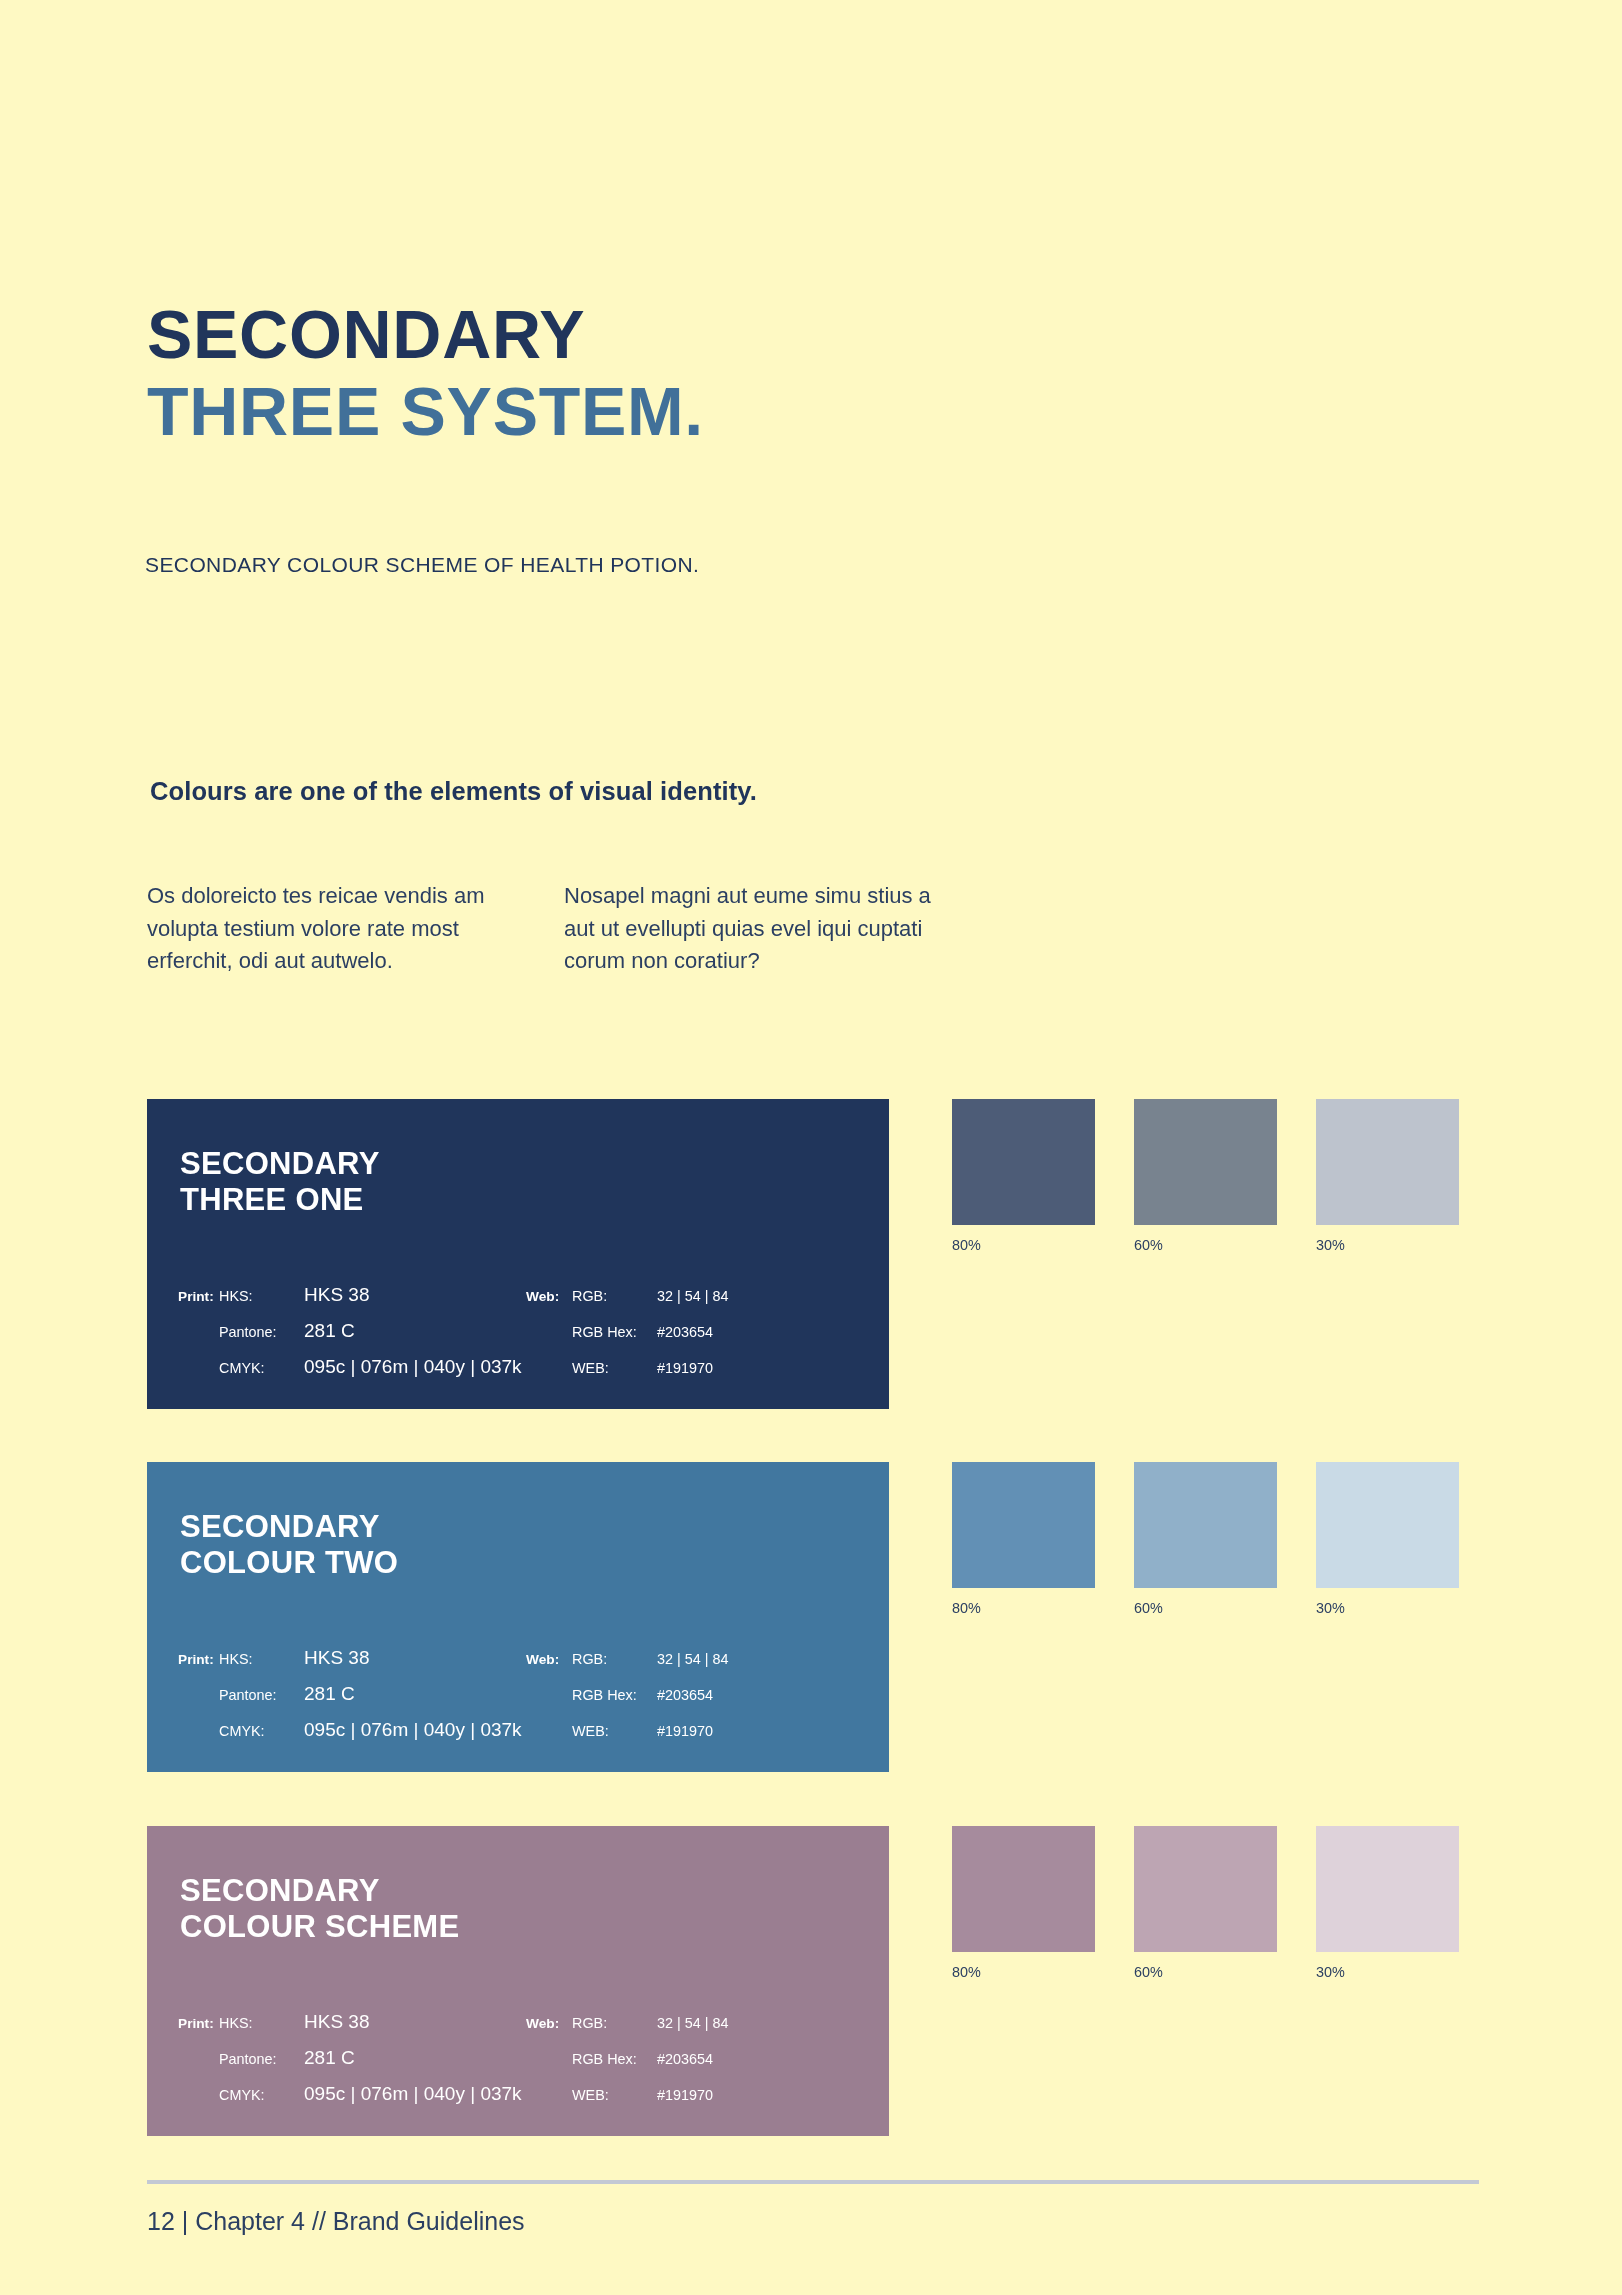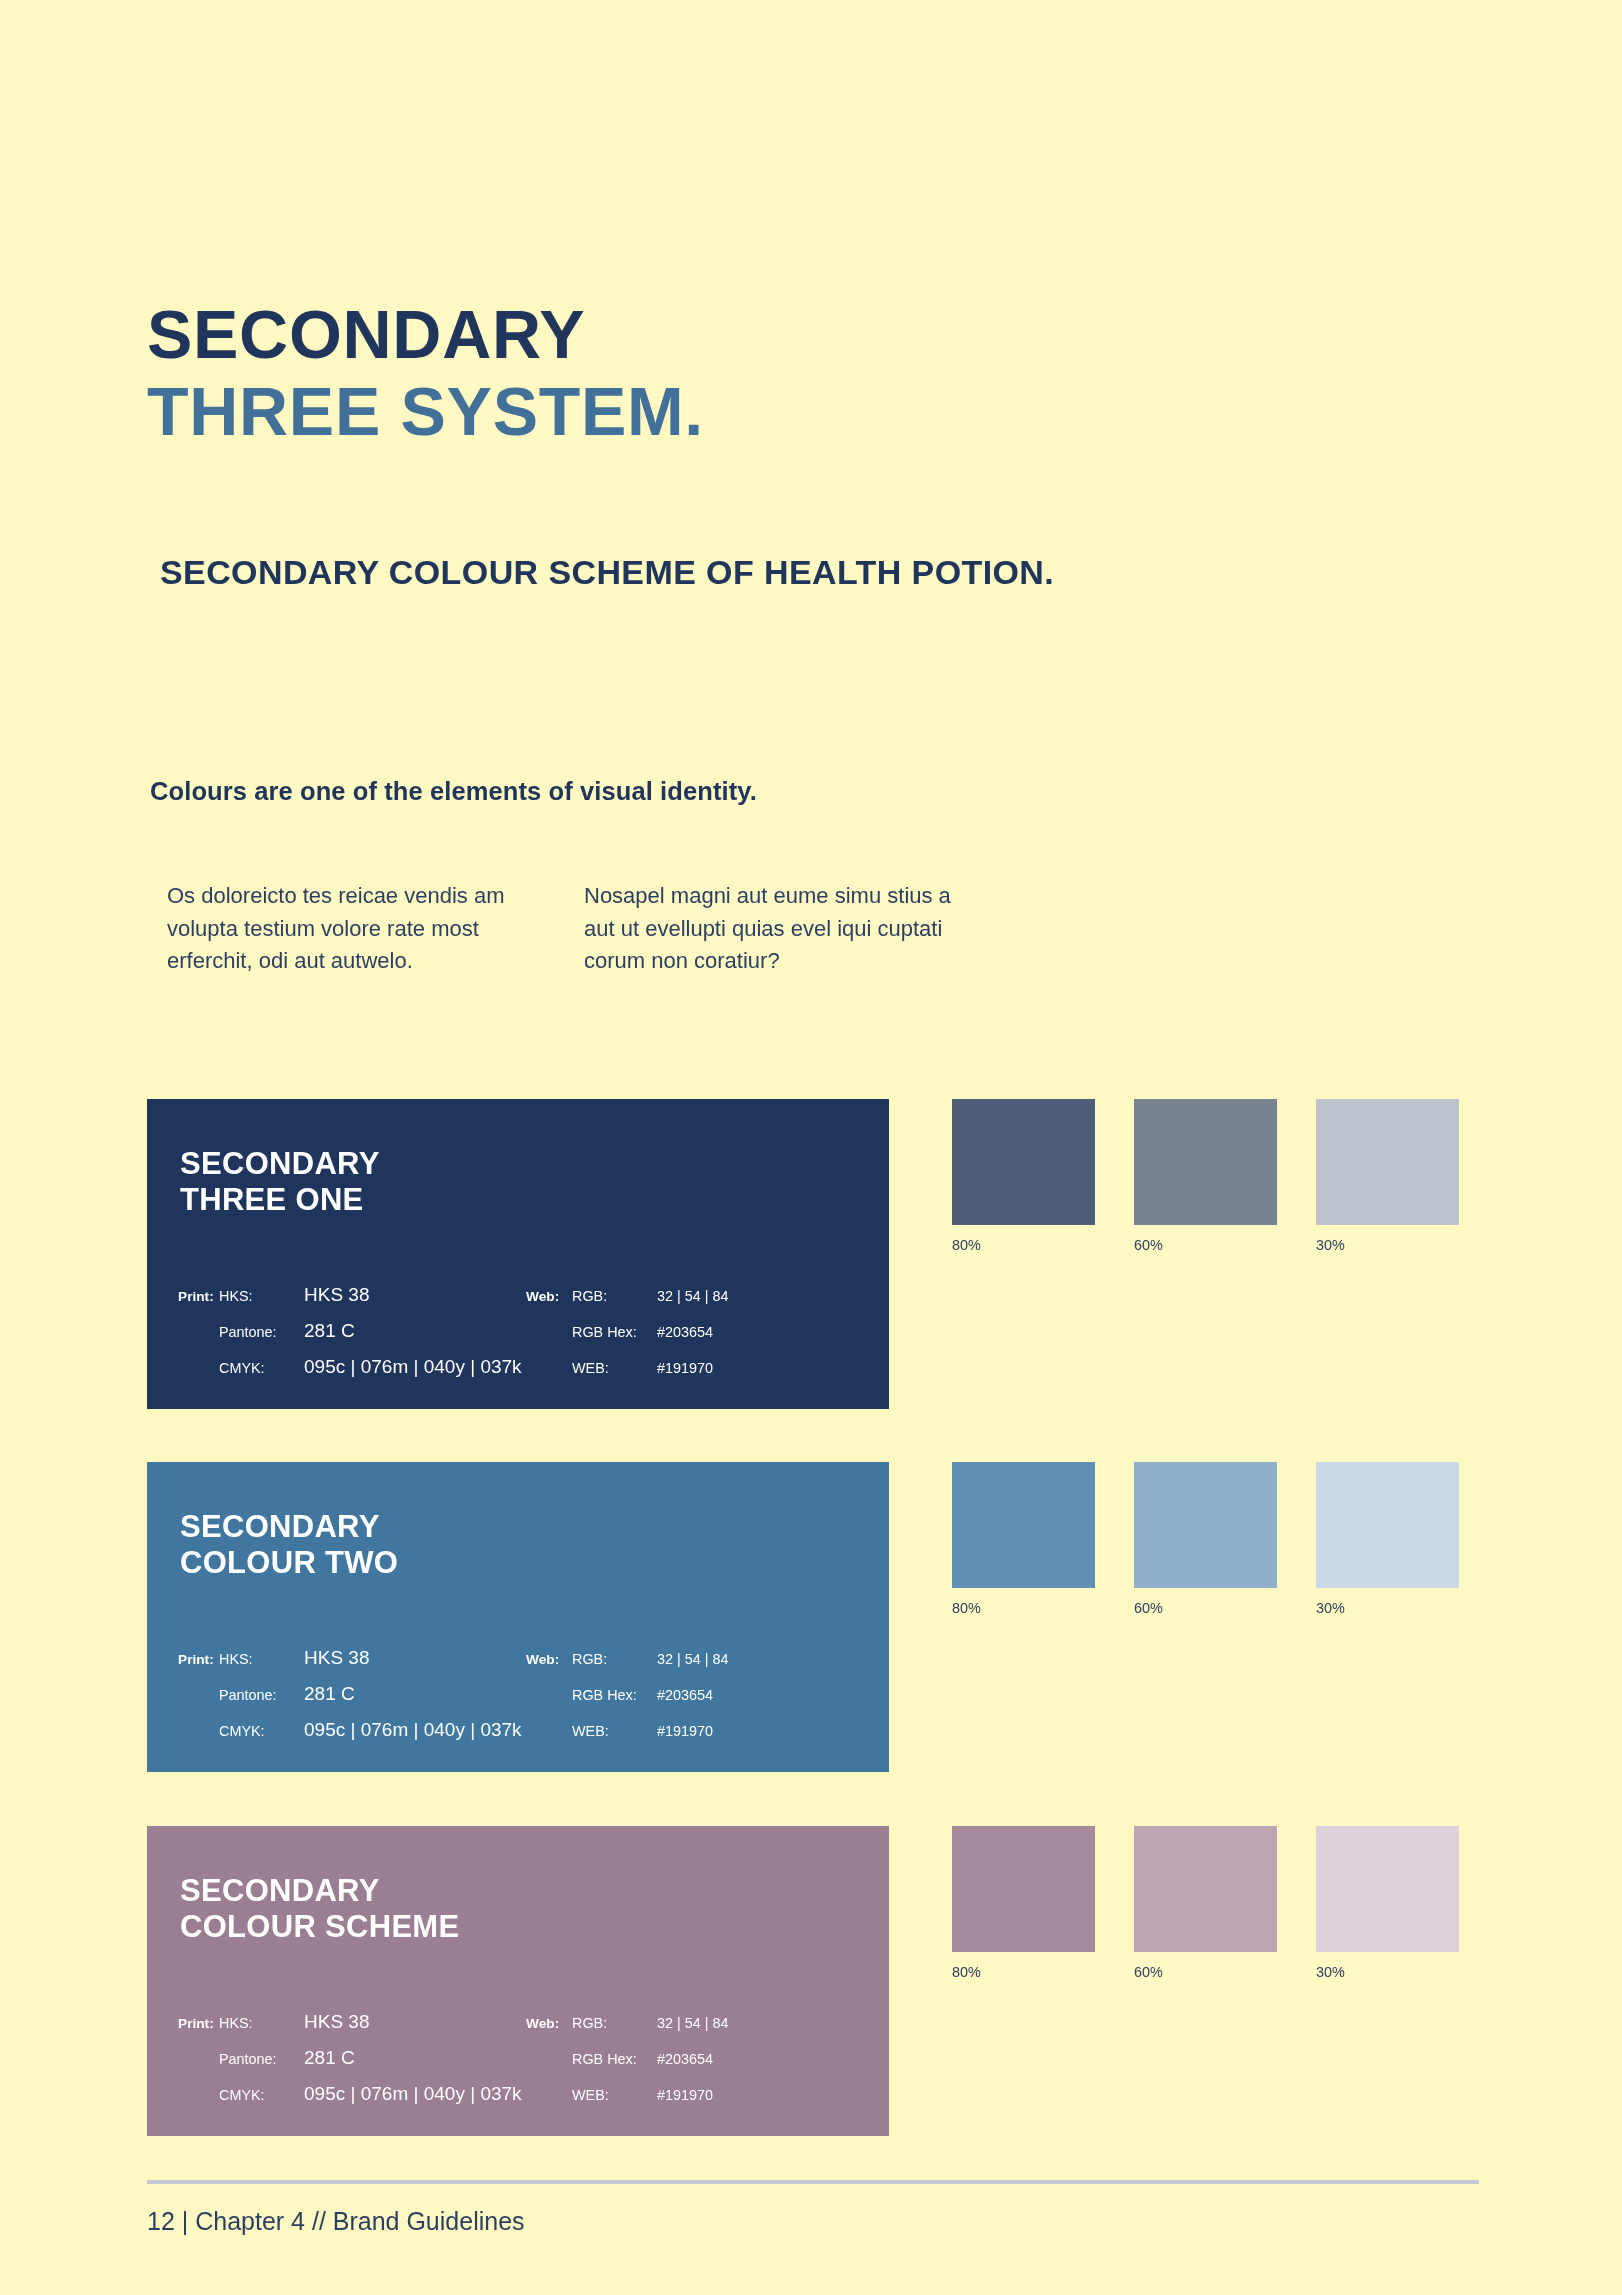"SECONDARY COLOUR SCHEME OF HEALTH" .subtitle { font-size: 34px -> 21px; font-weight: 700 -> 400; left: 160px -> 145px }
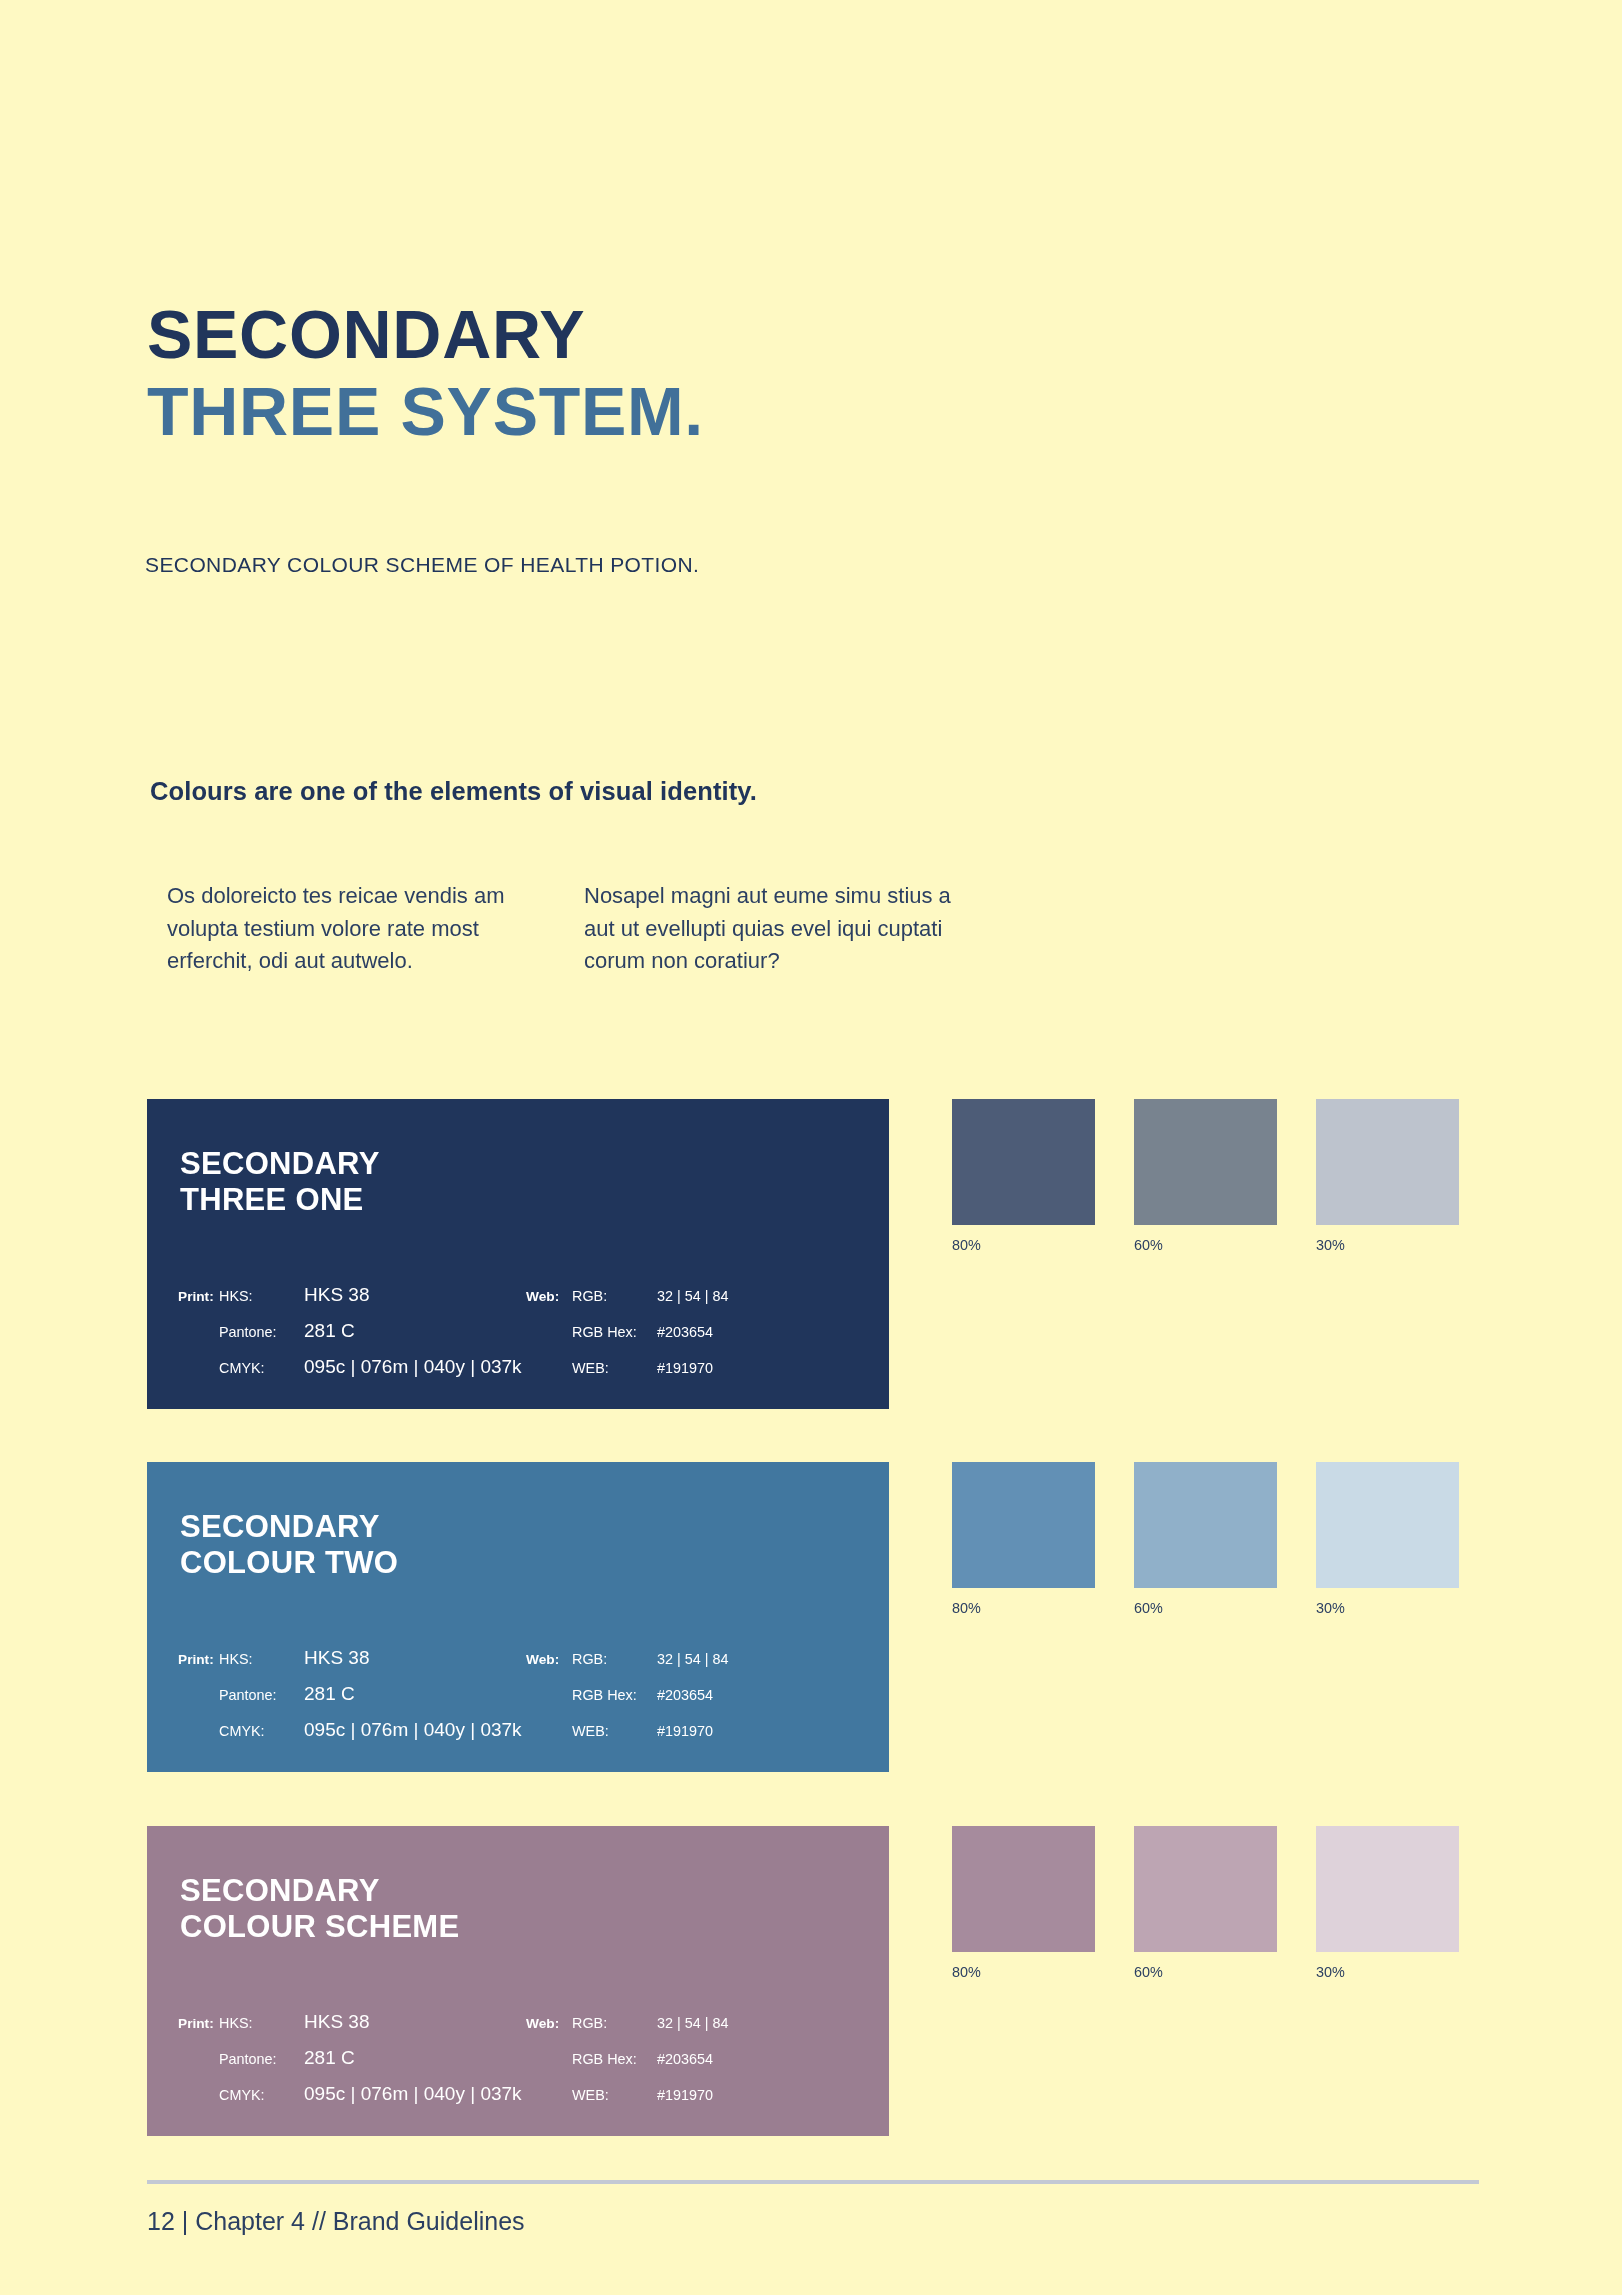"Os doloreicto tes reicae vendis" .columns { margin-left: 20px -> none }
